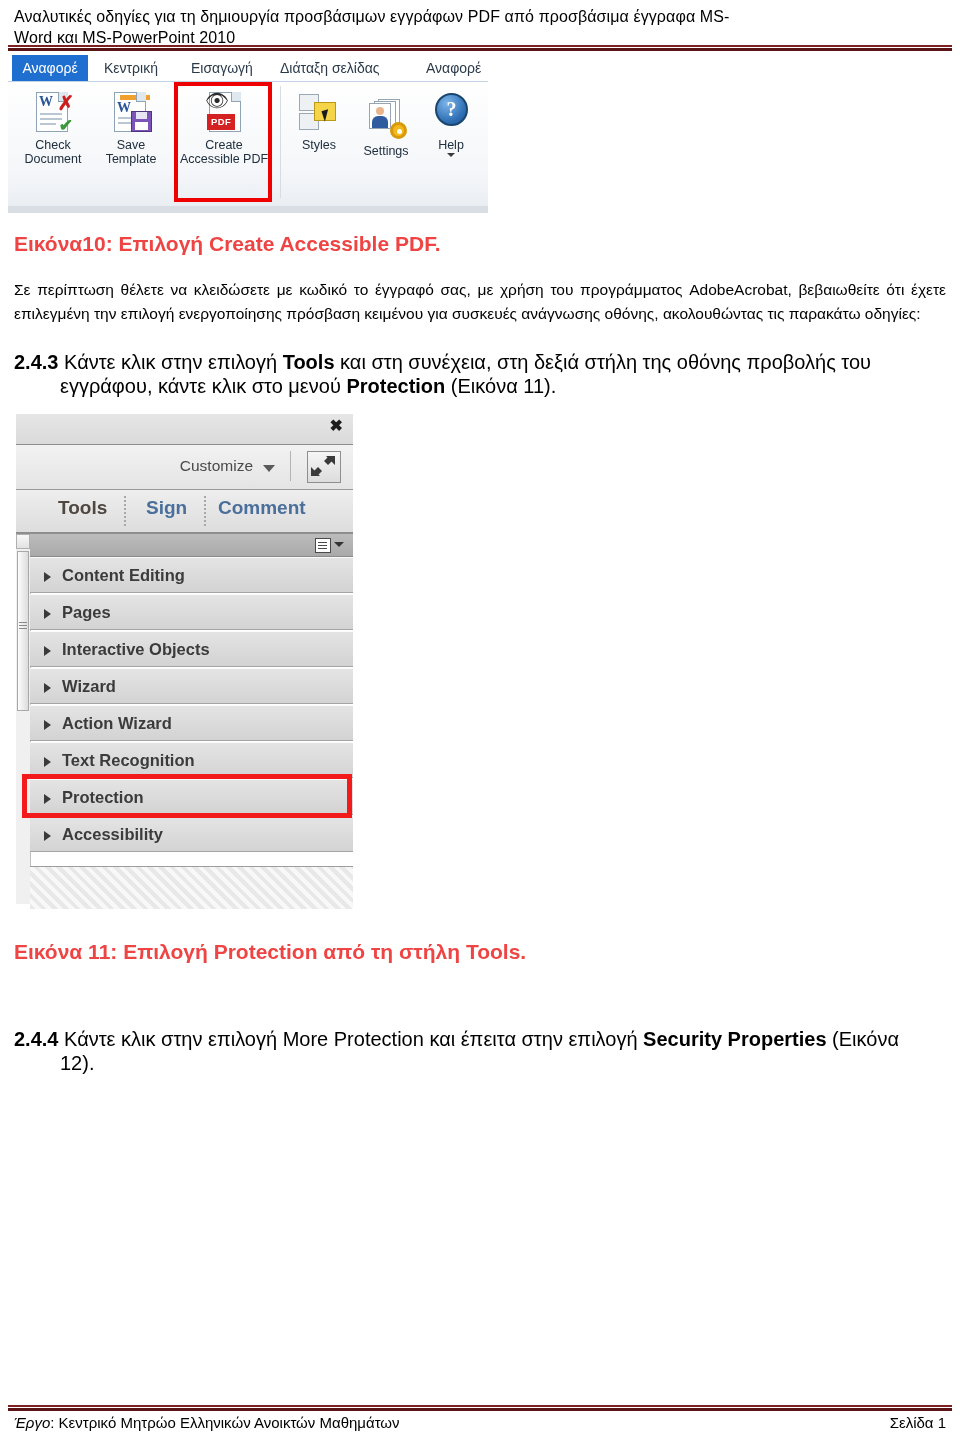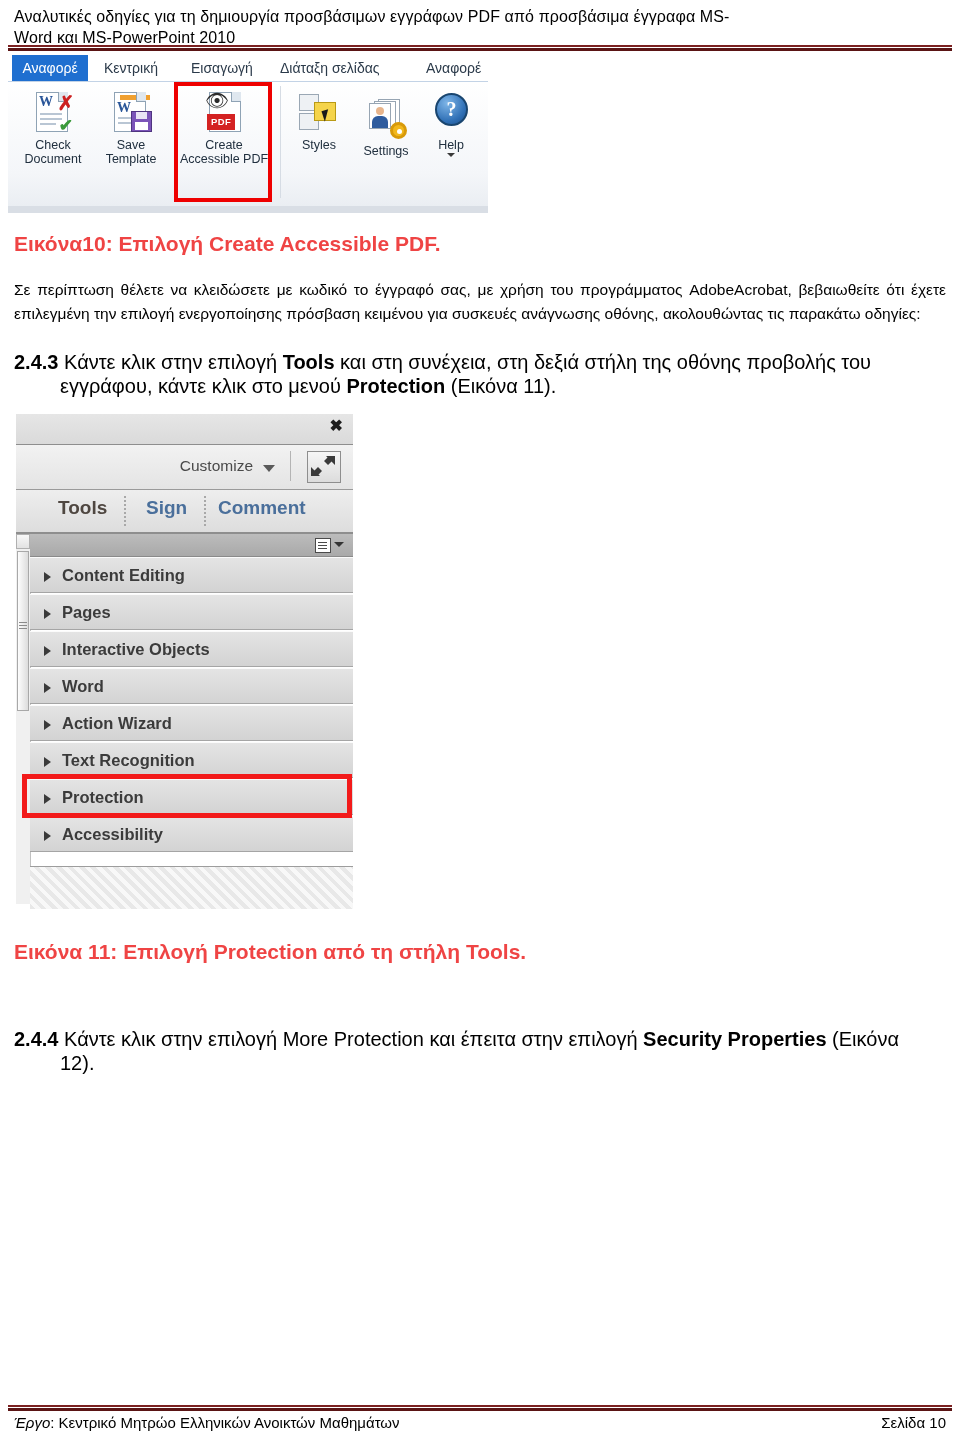"Word" span.rlabel { text: Word -> Wizard }
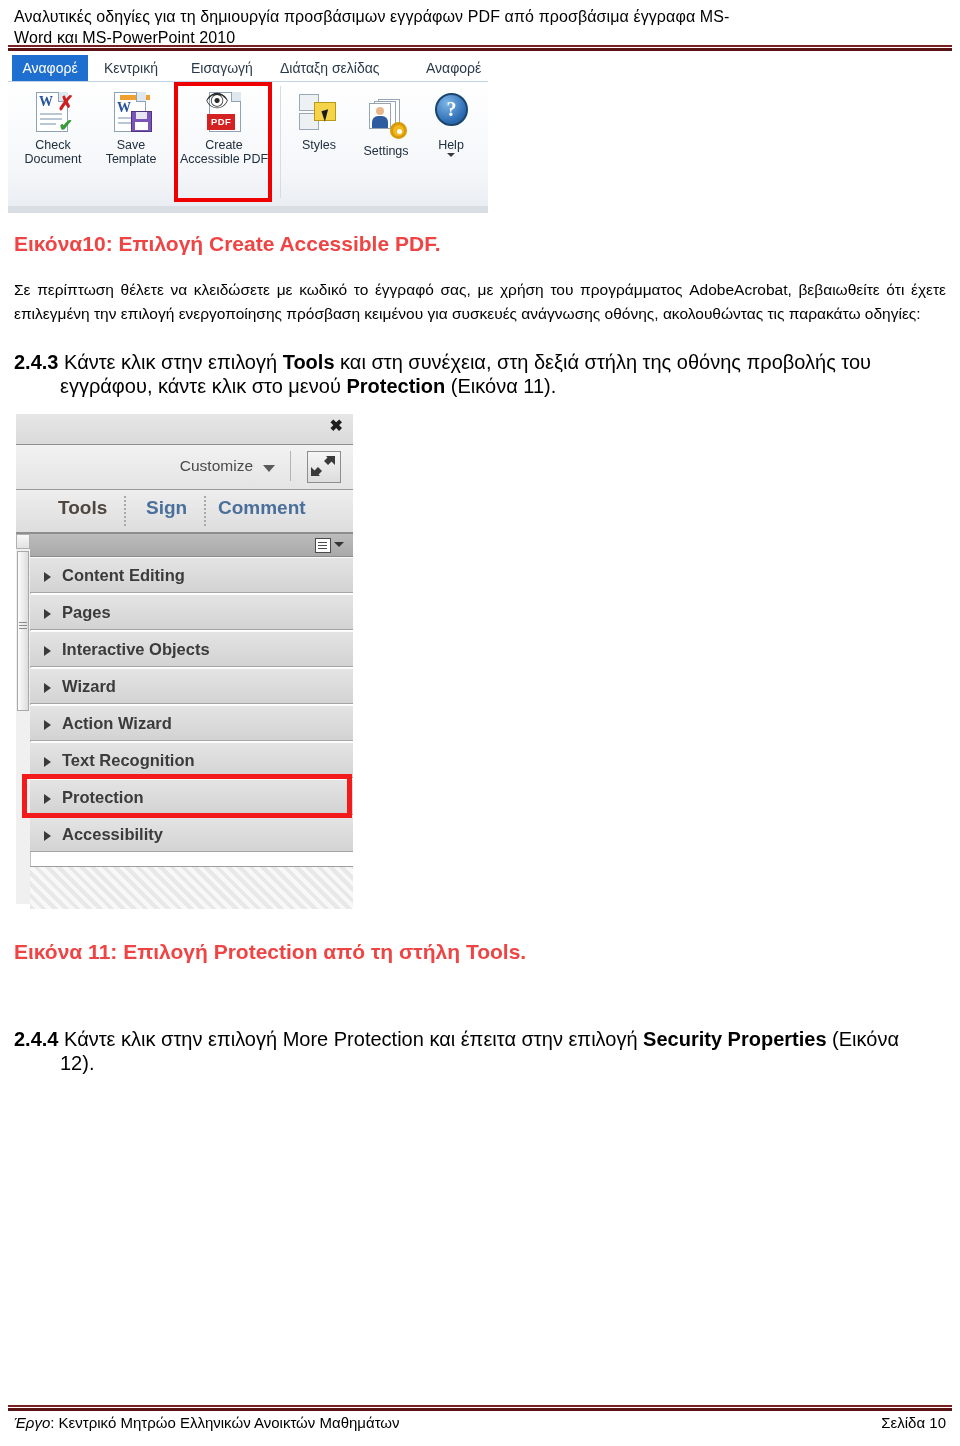"Σελίδα 10" div.footer-right { text: 10 -> 1 }
